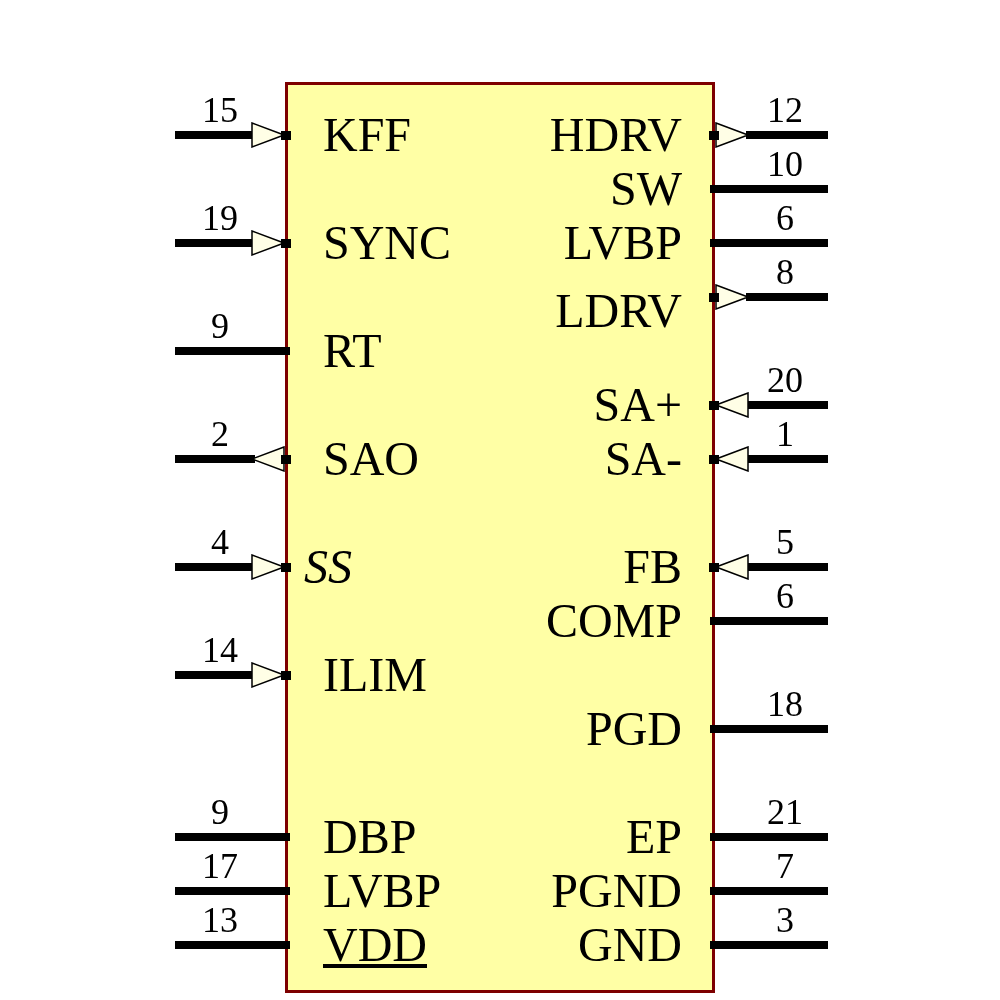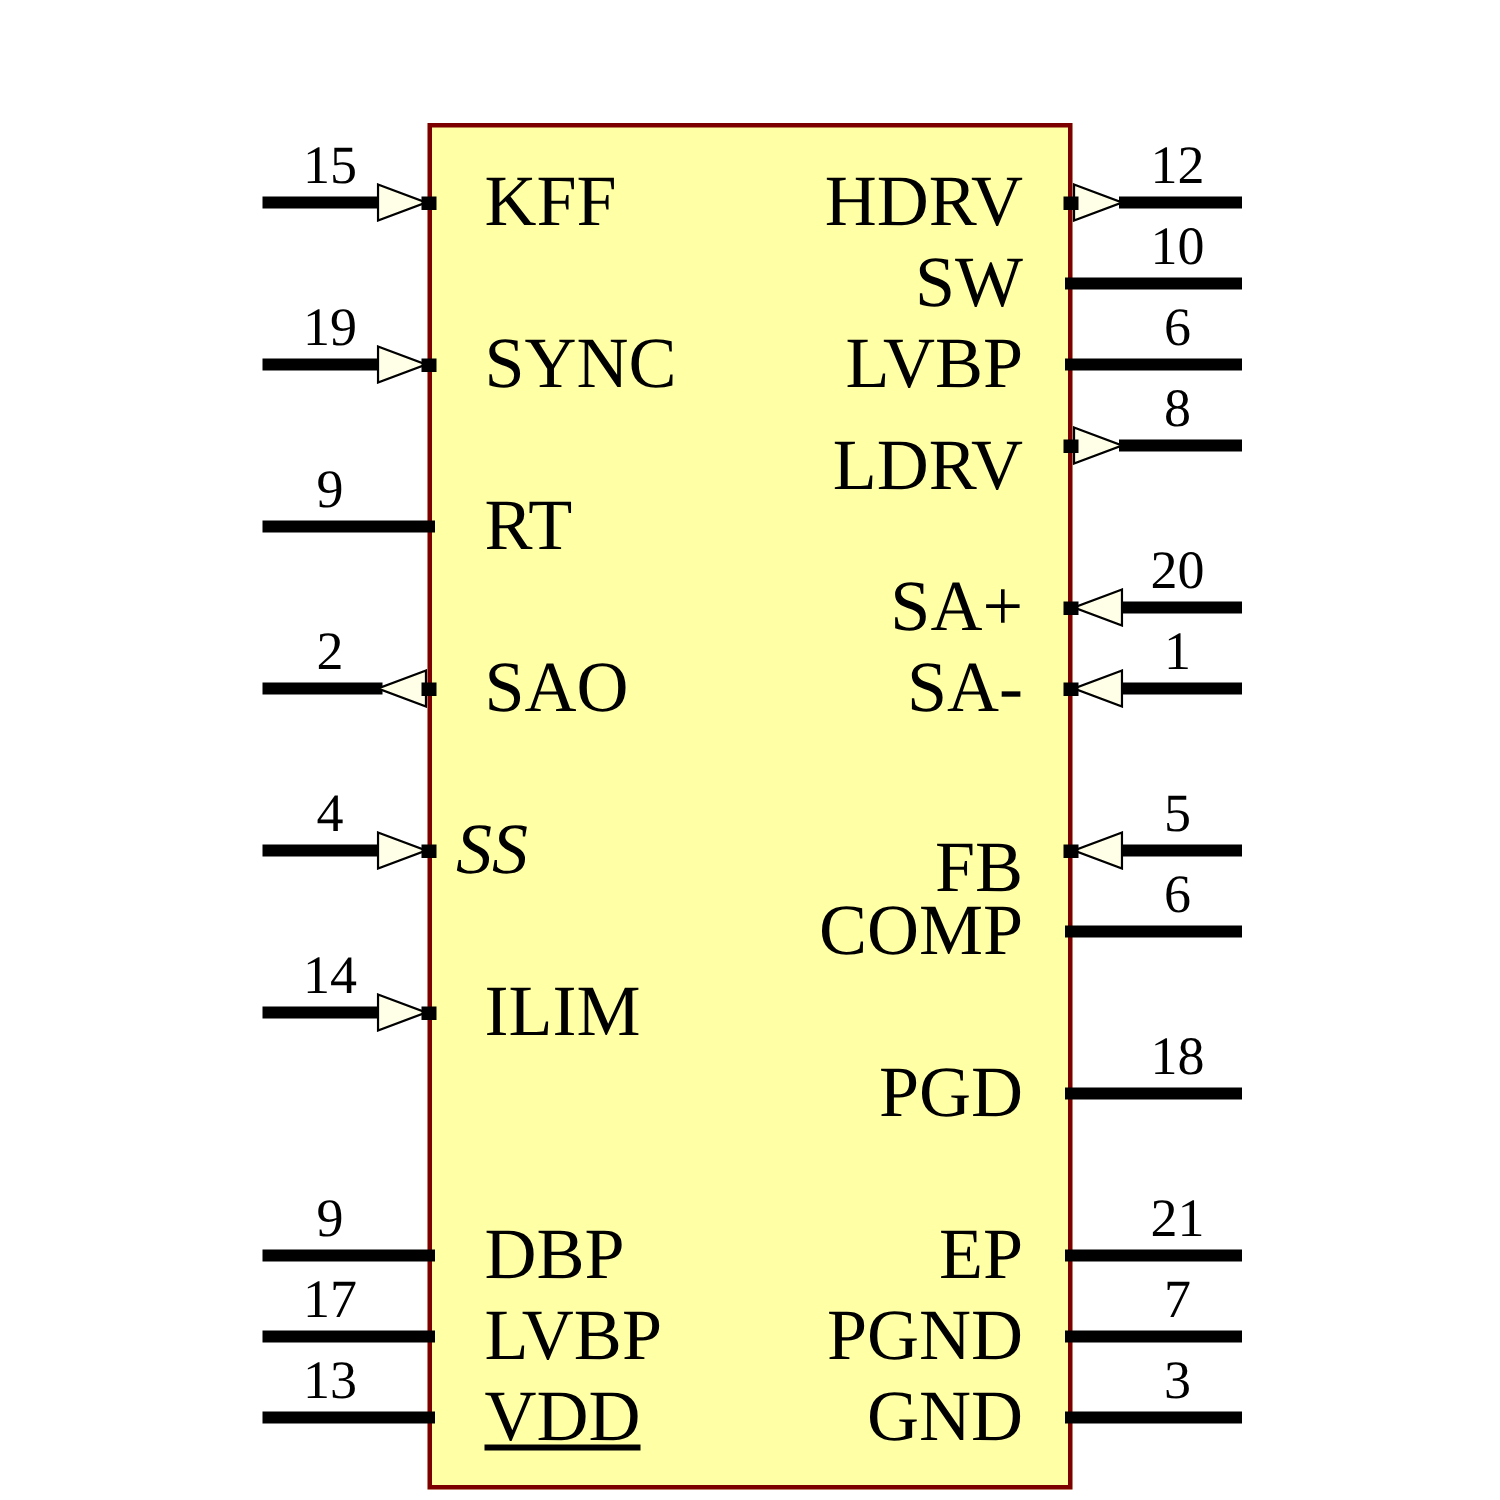"FB" div.pin-label { top: 557px -> 545px }
